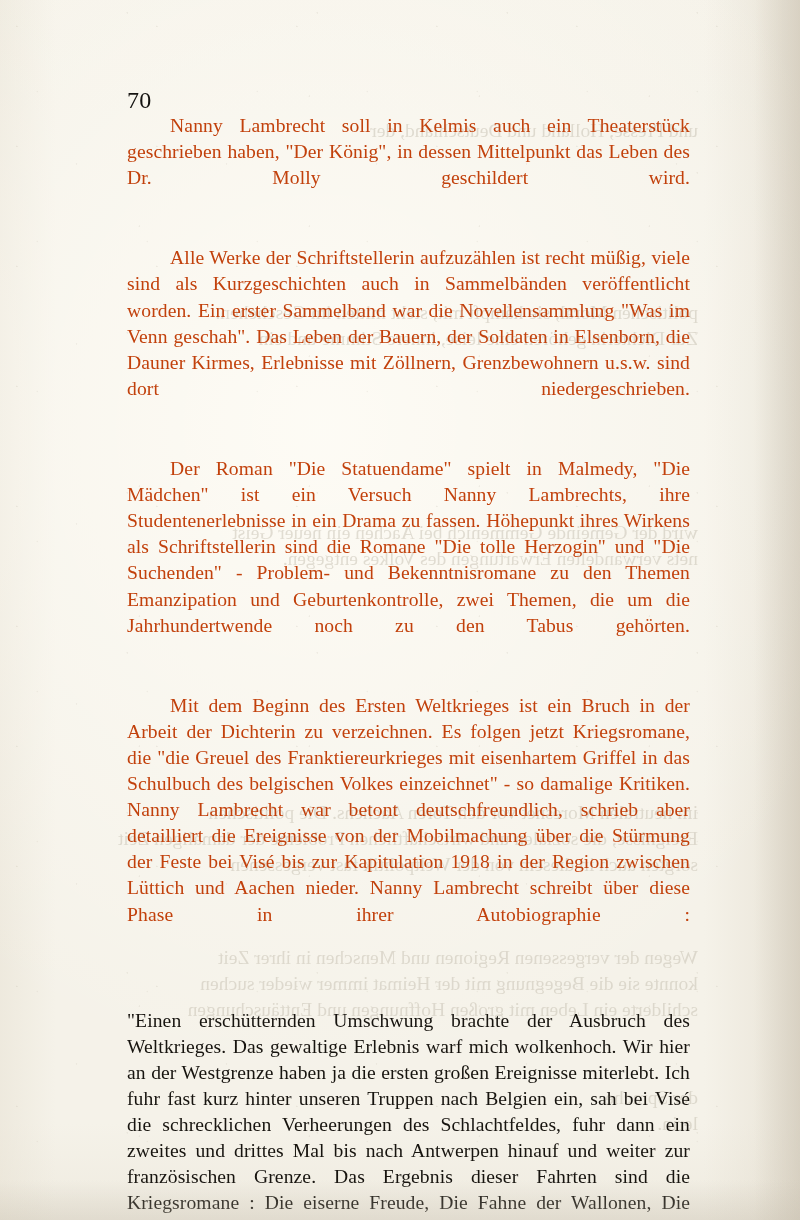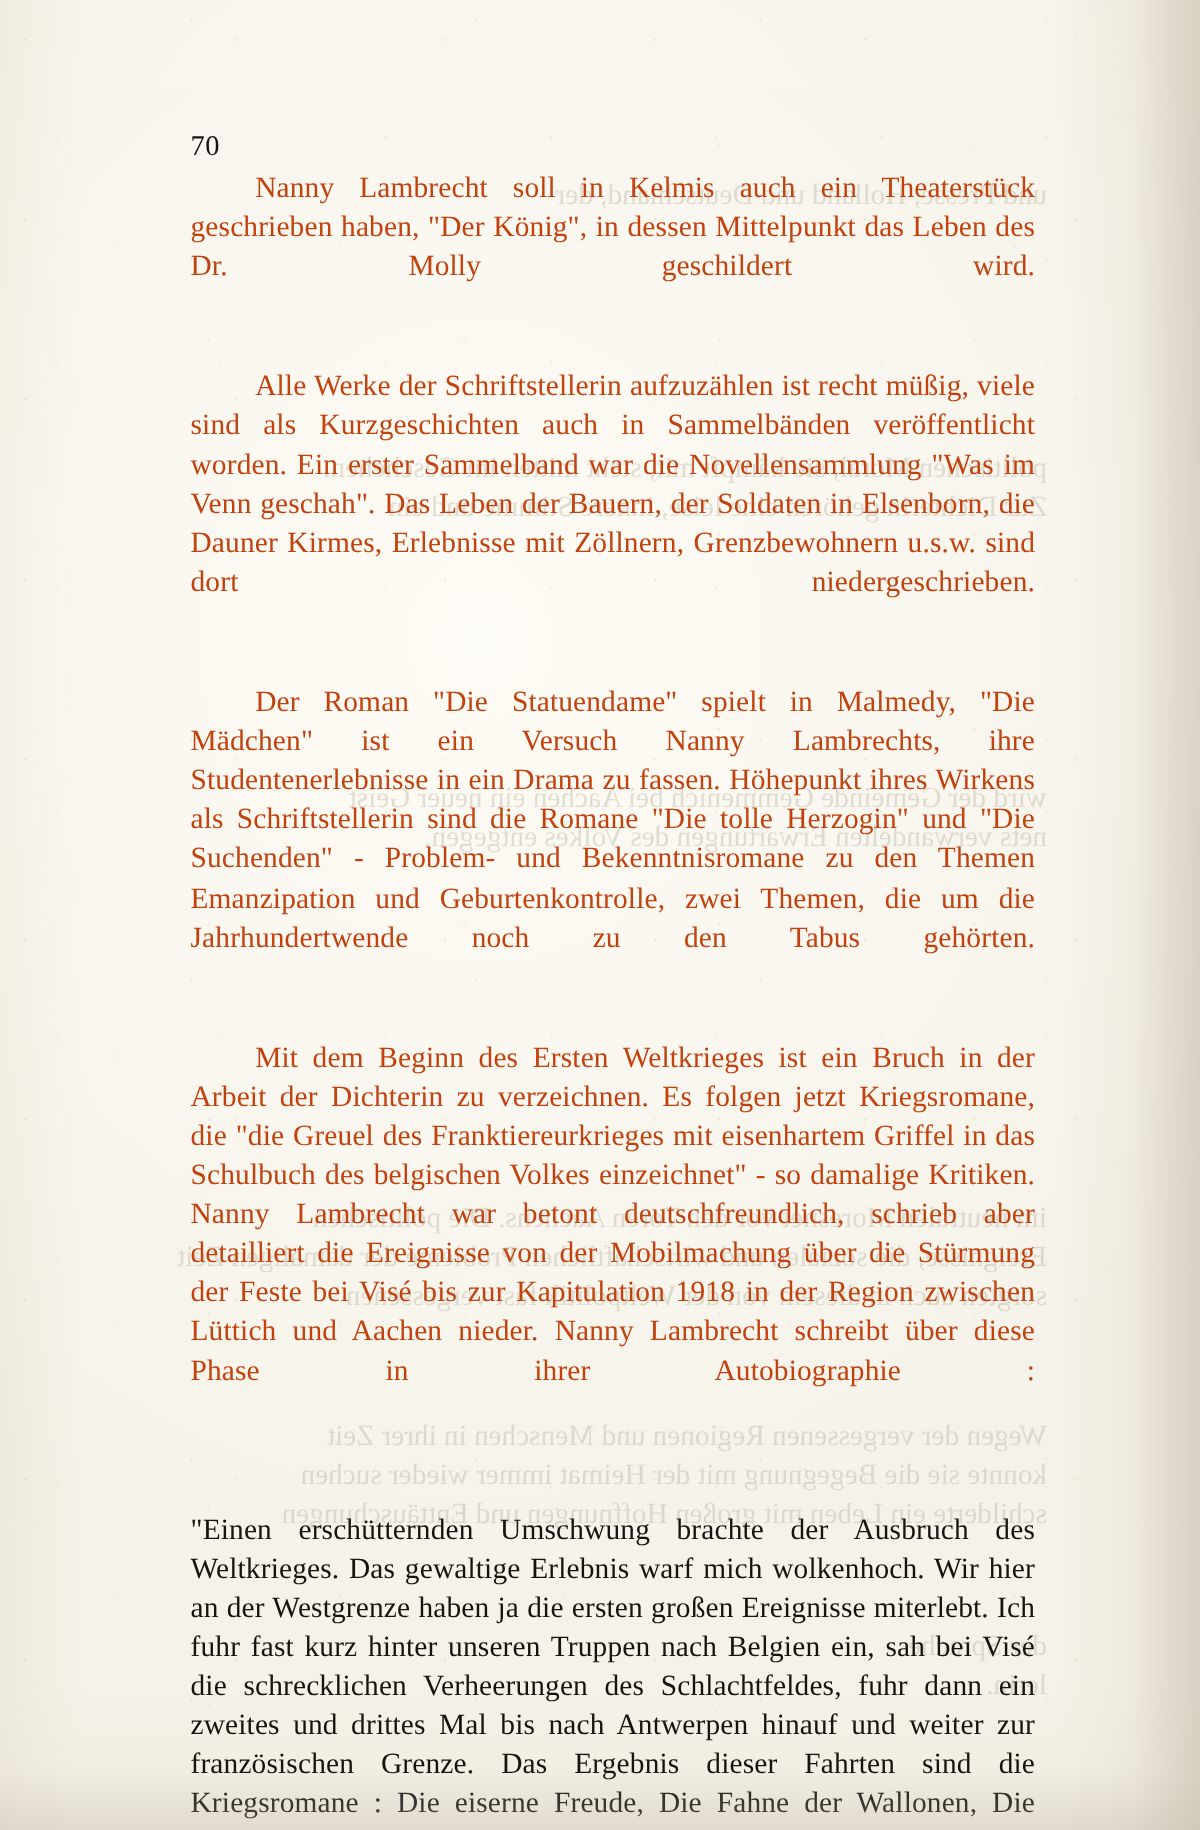"70" .folio { font-size: 19px -> 24px }
